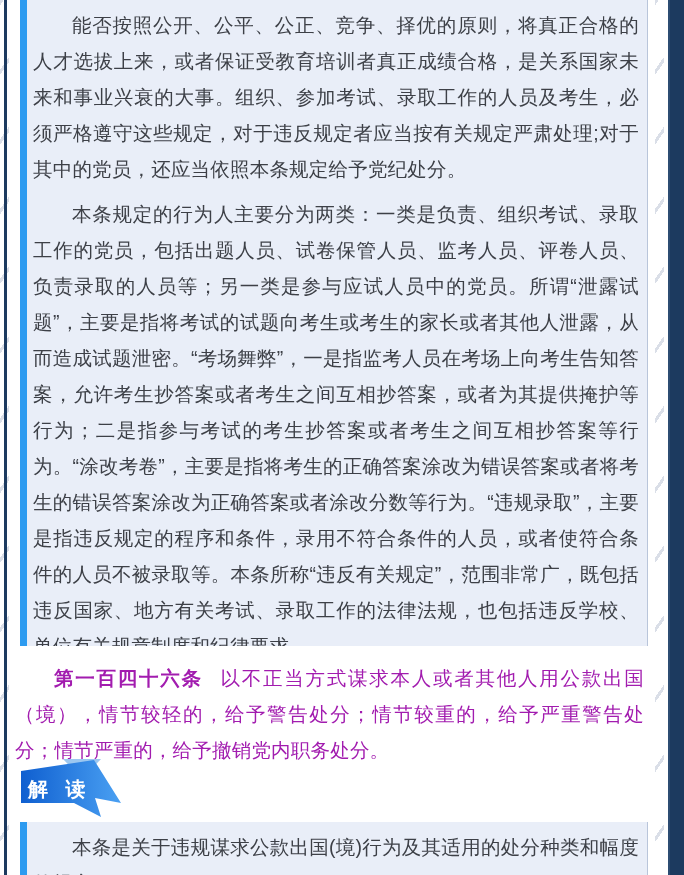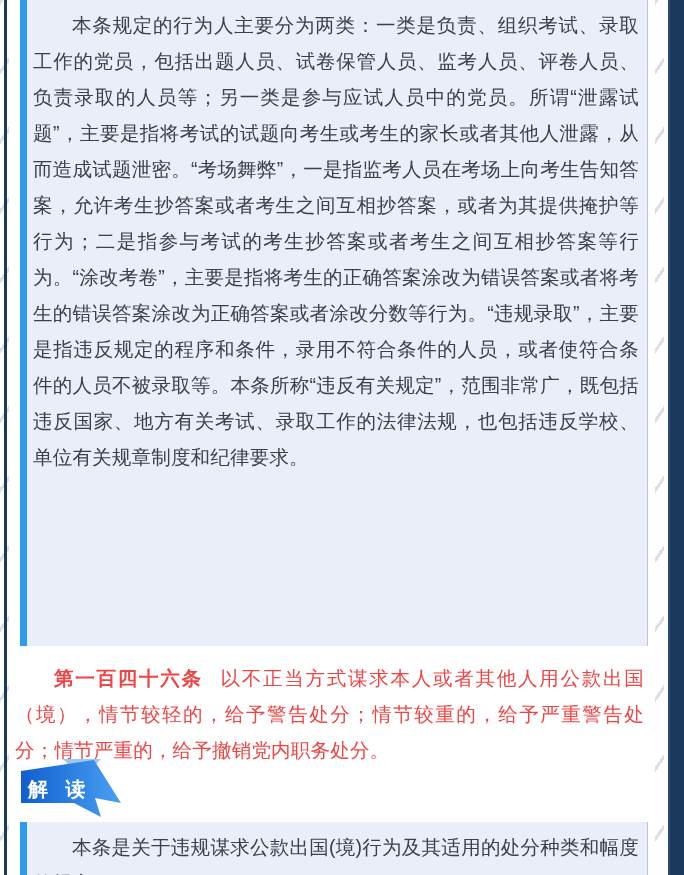"能否按照公开、公平、公正、竞争、择优的原则，将真正合格的人才选拔上来，或者保证受" p { html: none -> <p>能否按照公开、公平、公正、竞争、择优的原则，将真正合格的人才选拔上来，或者保证受教育培训者真正成绩合格，是关系国家未来和事业兴衰的大事。组织、参加考试、录取工作的人员及考生，必须严格遵守这些规定，对于违反规定者应当按有关规定严肃处理;对于其中的党员，还应当依照本条规定给予党纪处分。</p> }
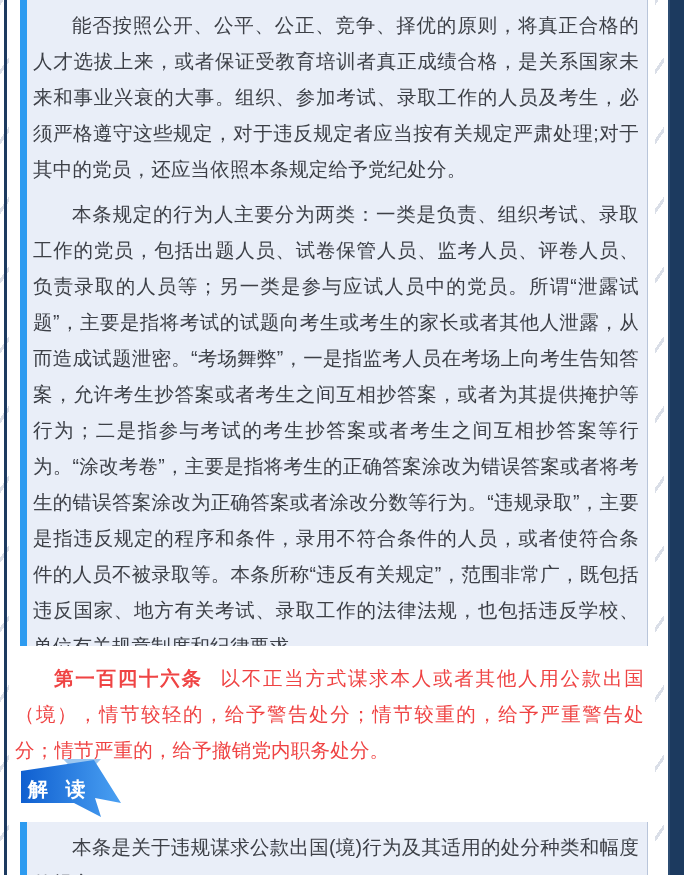"第一百四十六条" .article { color: #ef4444 -> #a21caf }
